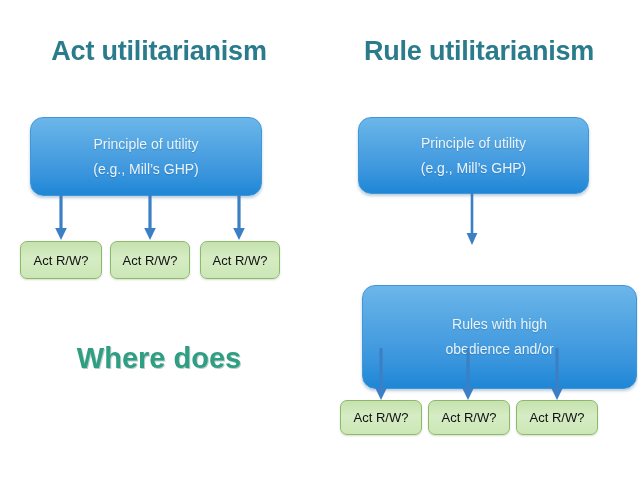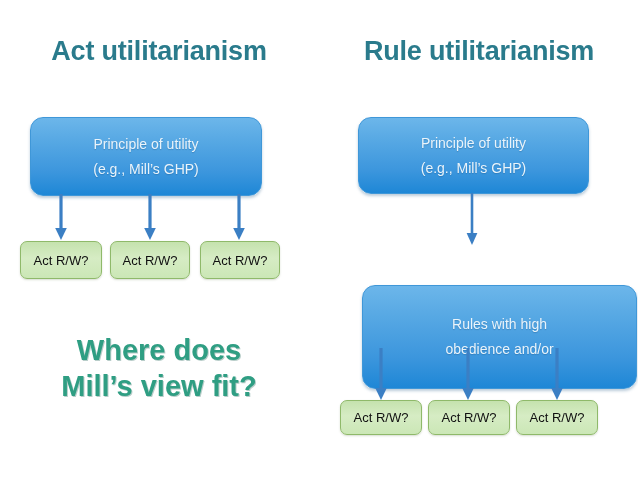"Where does" #question { top: 332px -> 340px }
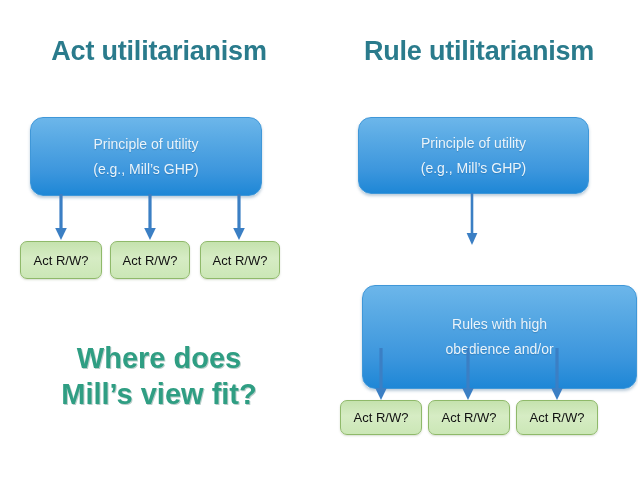"Mill’s view fit?" span { html: <span>Mill’s view fit?</span> -> none }
